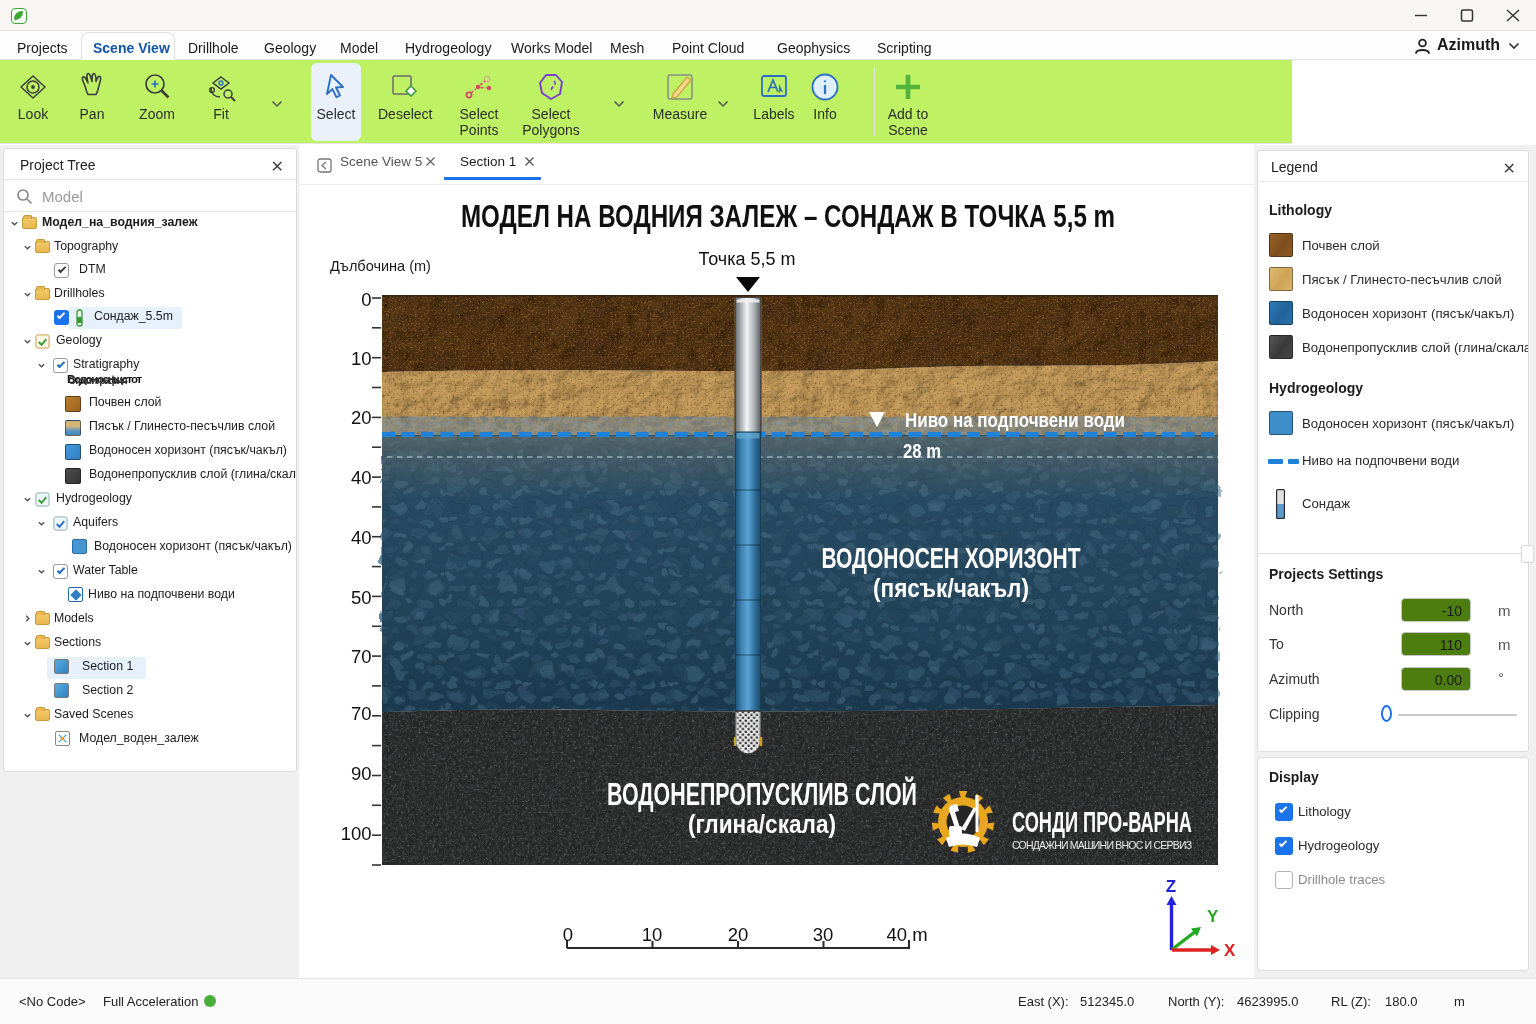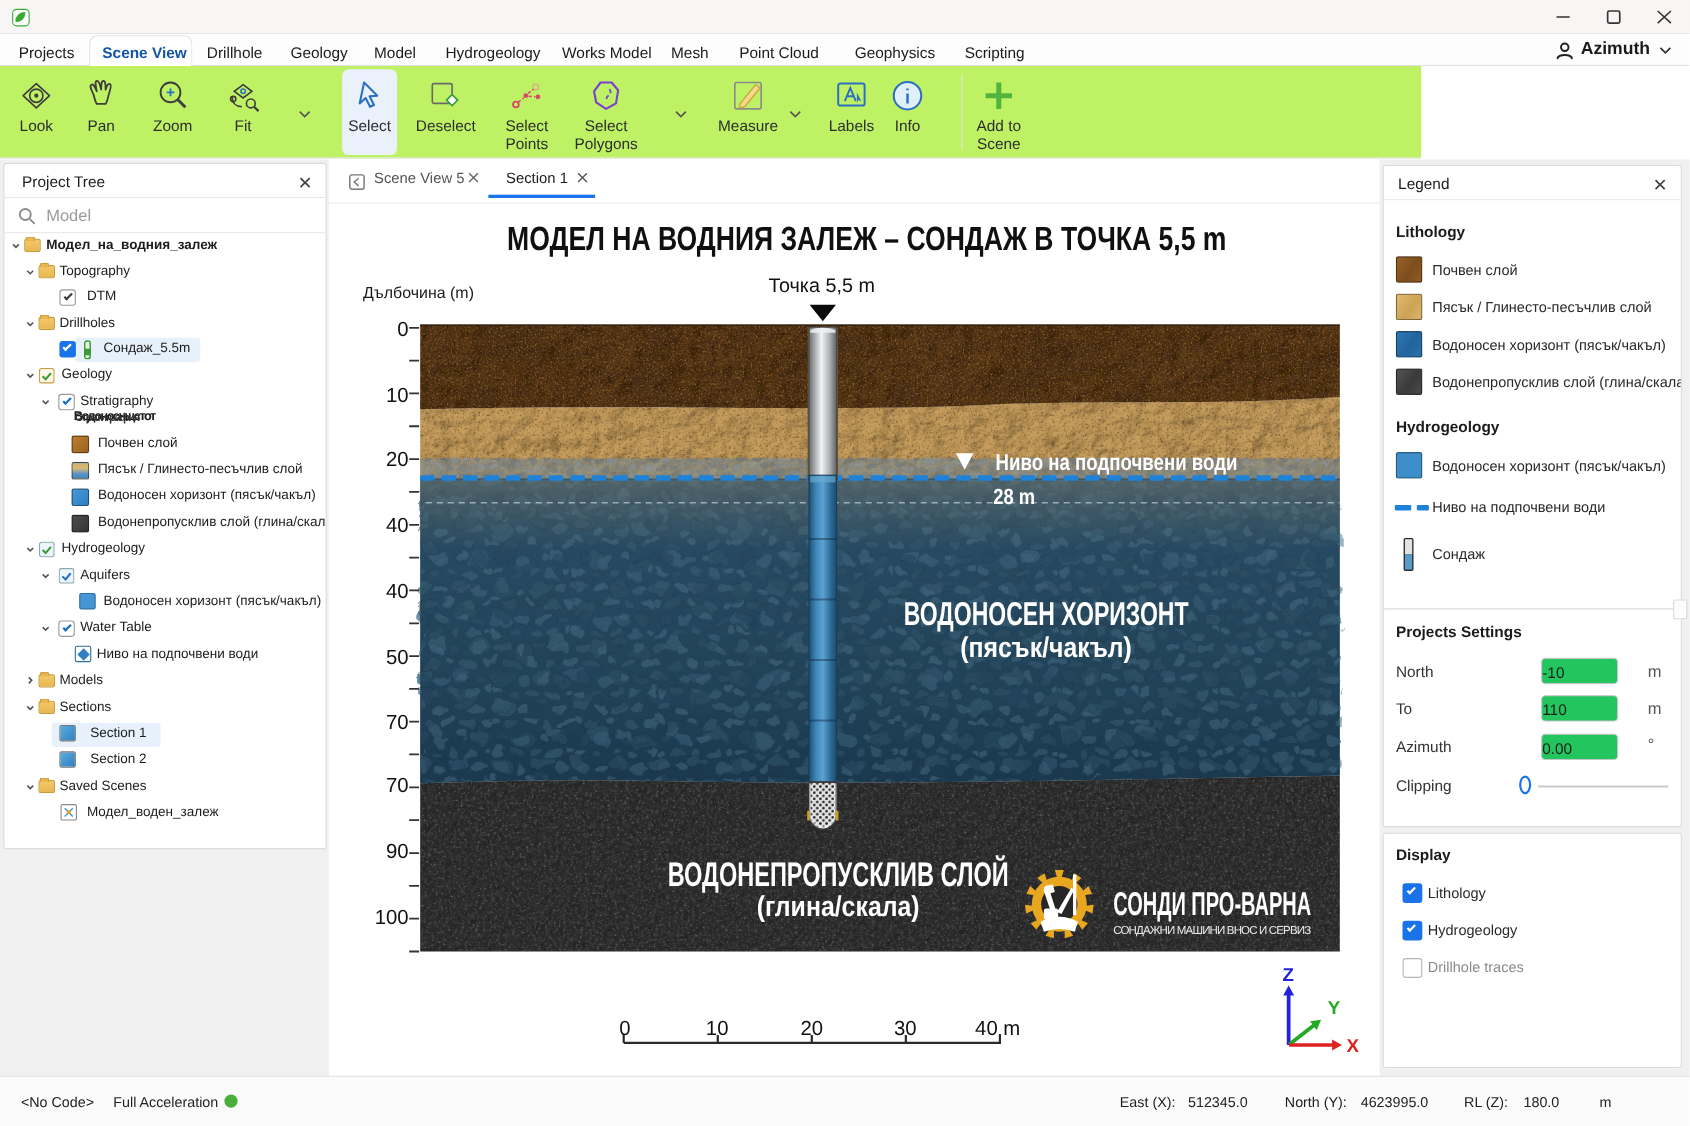"-10" .inp { background: #22c55e -> #4d7c0f; text-align: left -> right }
